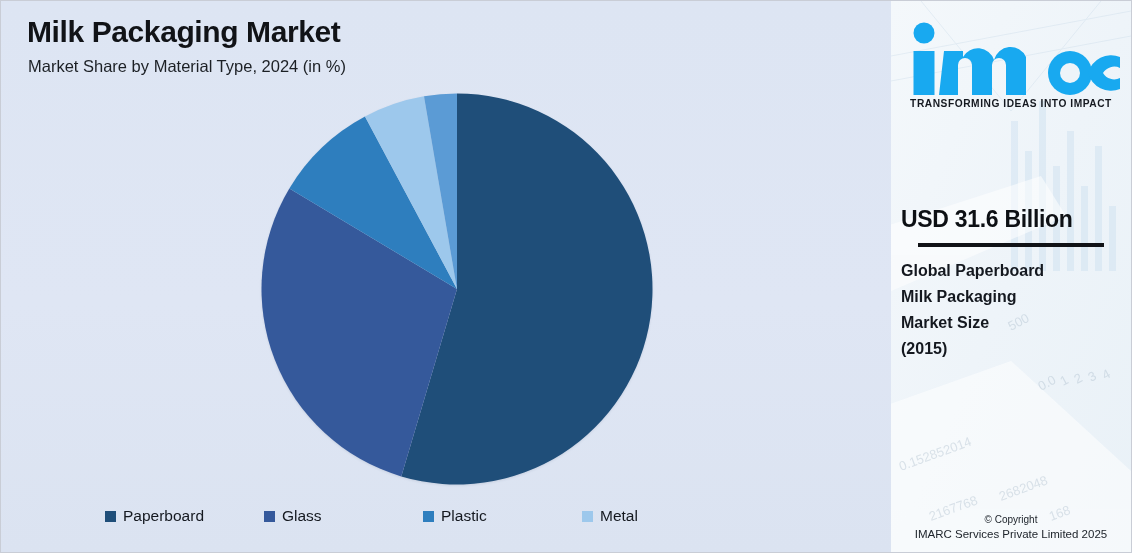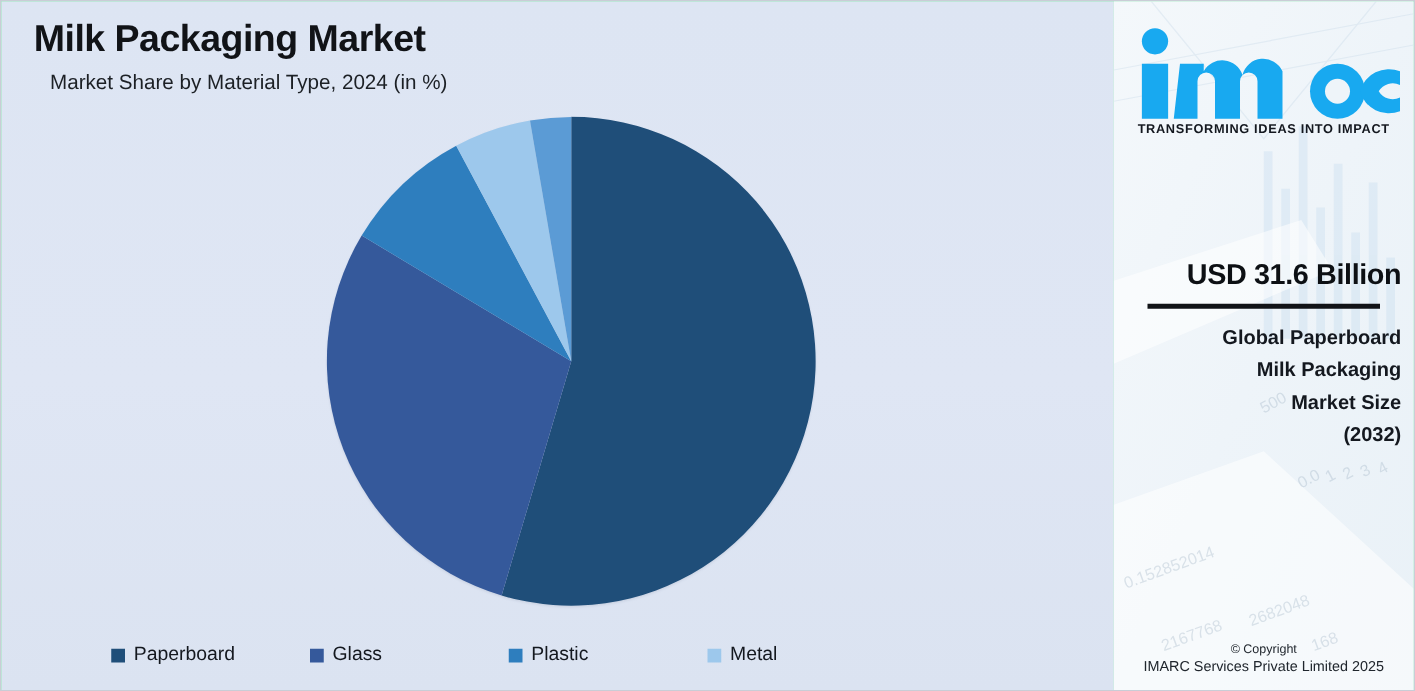"Market Share by Material Type," #page-subtitle { margin-left: 12px -> none }
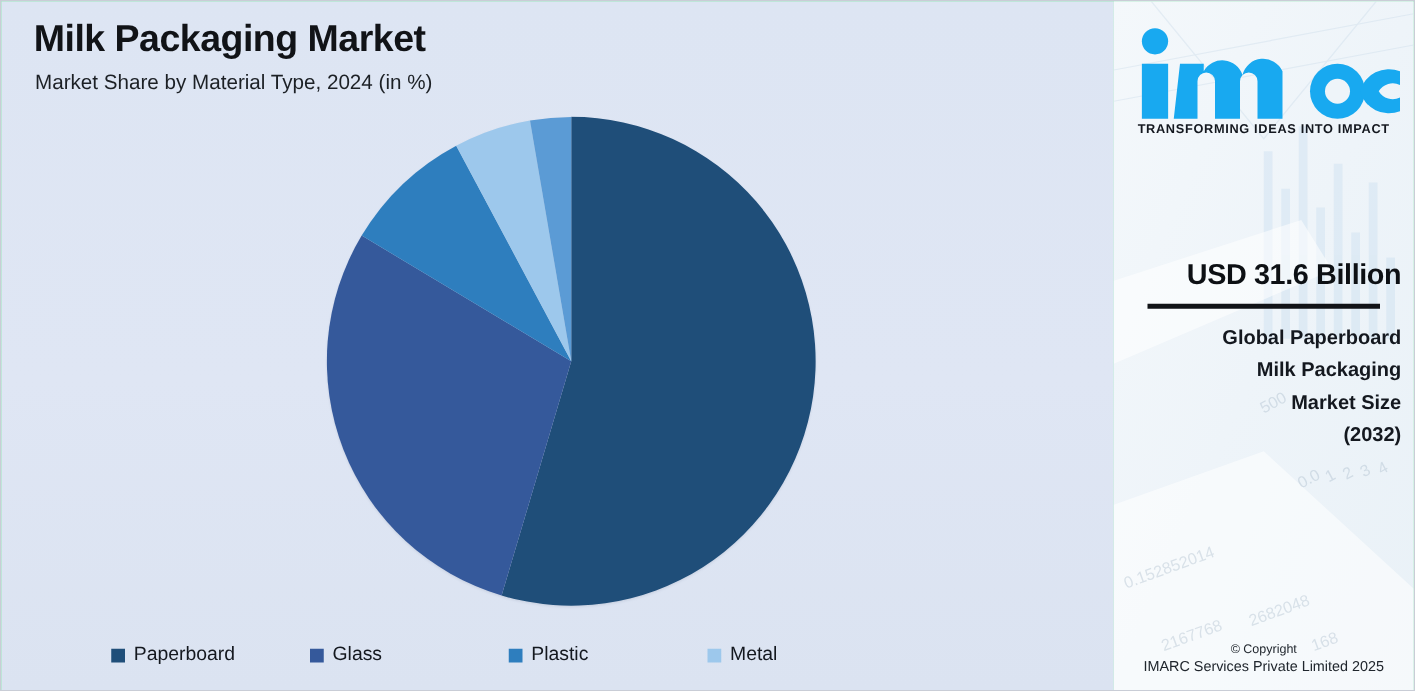"USD 31.6 Billion" #value-block { text-align: right -> left }
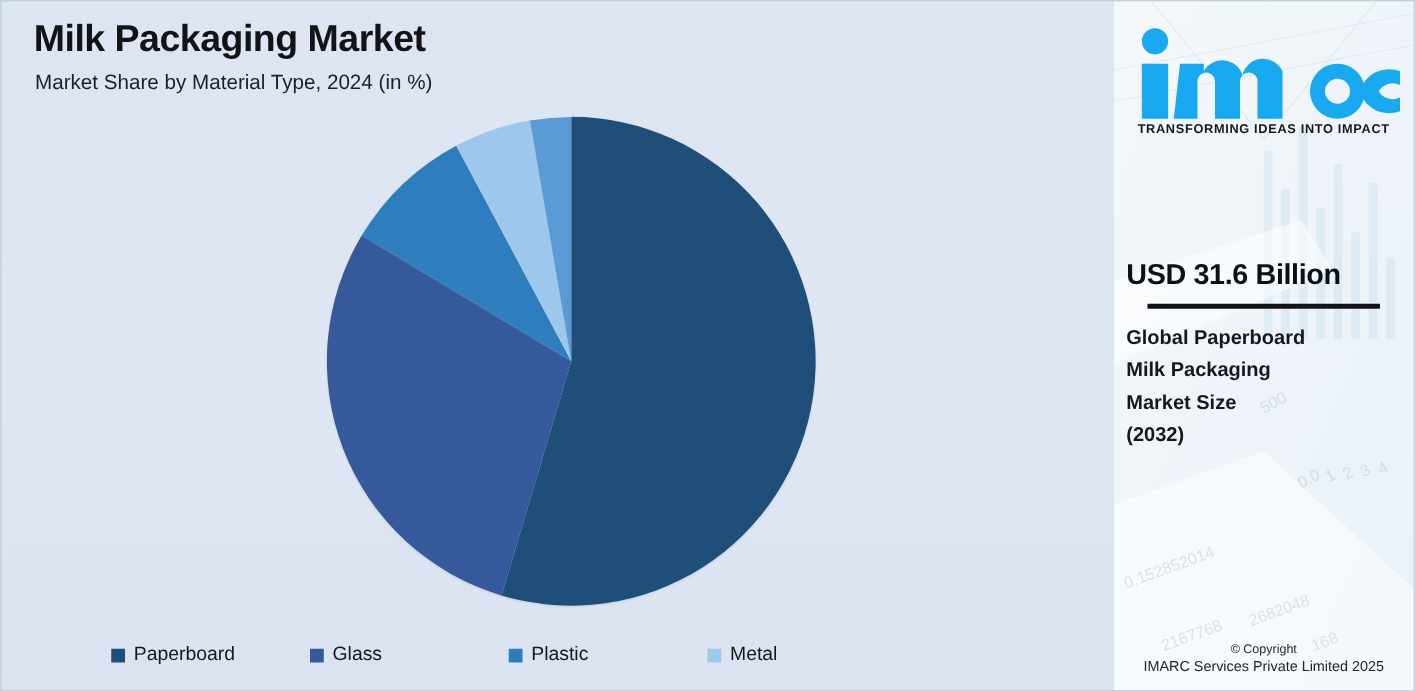"(2032)" div.value-line { text: 2032 -> 2015 }
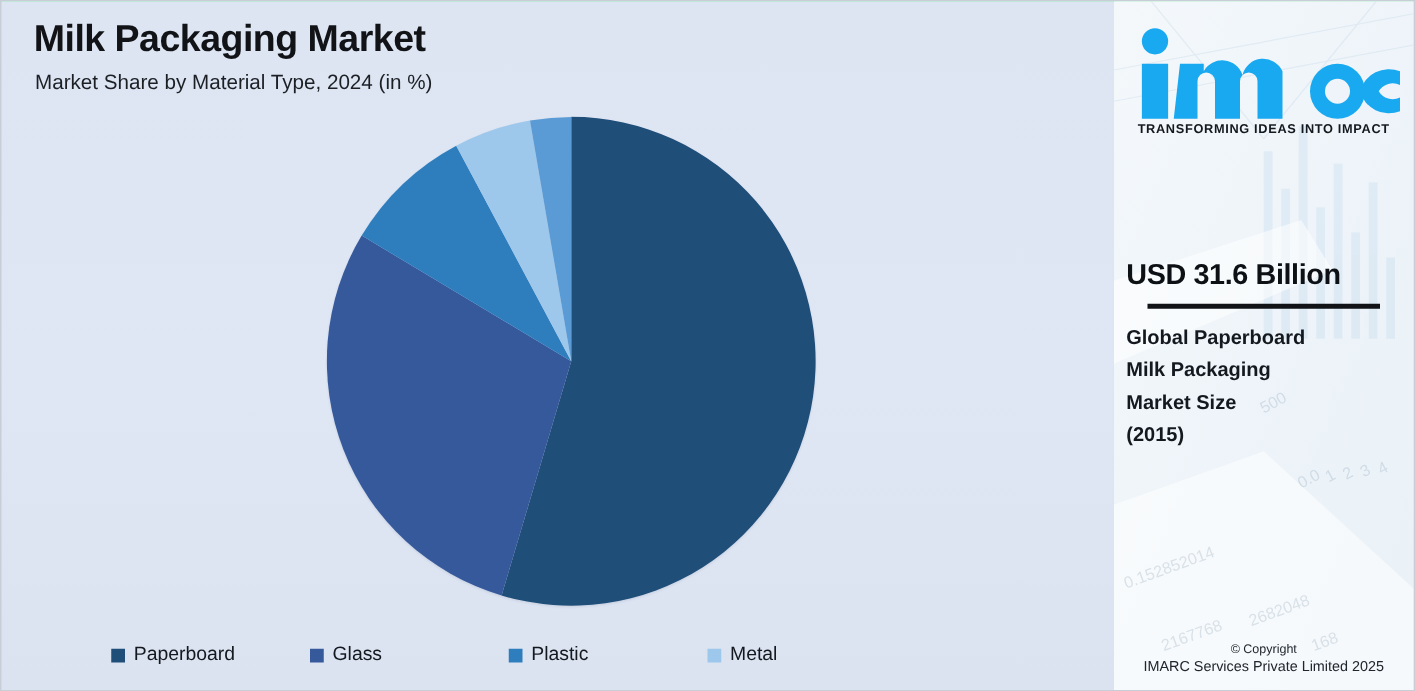"Paperboard" #legend { align-items: flex-end -> center; padding-left: none -> 16px }
